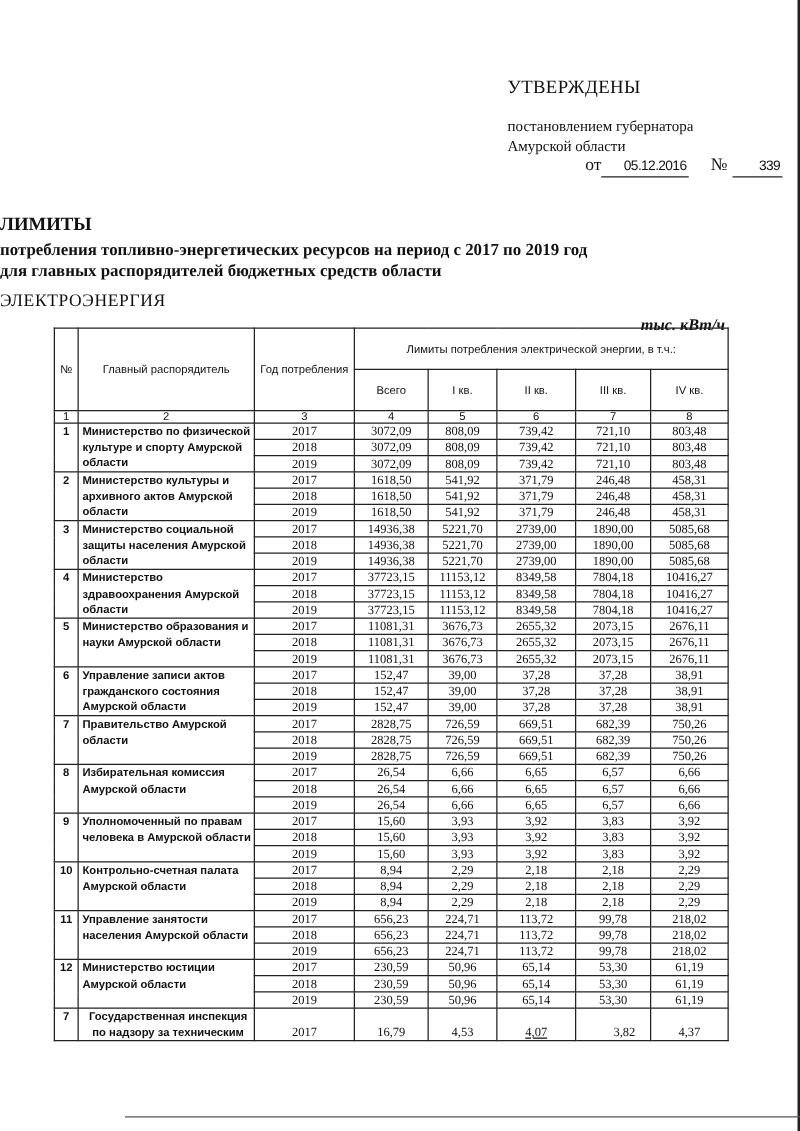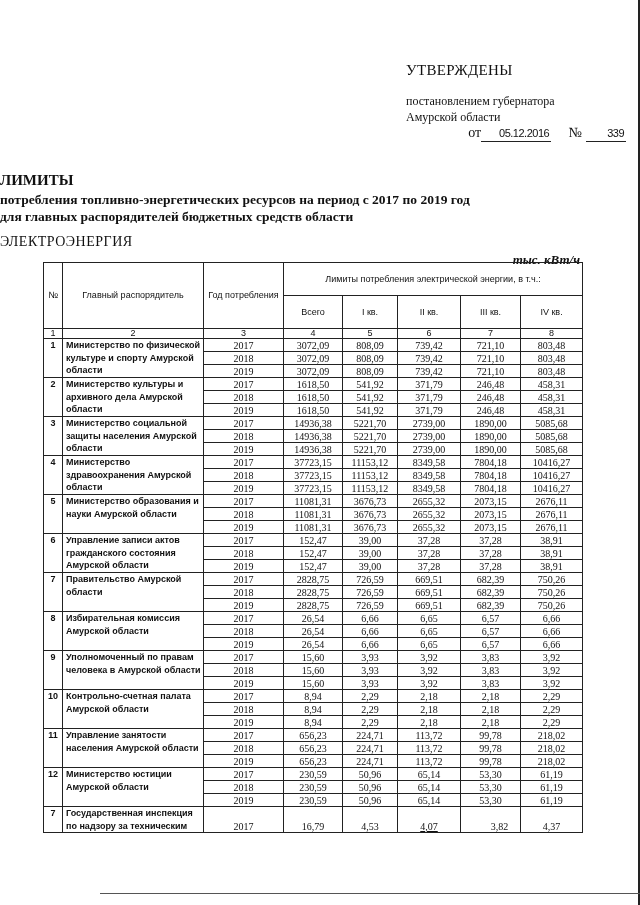"Министерство культуры и архивного дела" td.name { text: дела -> актов }
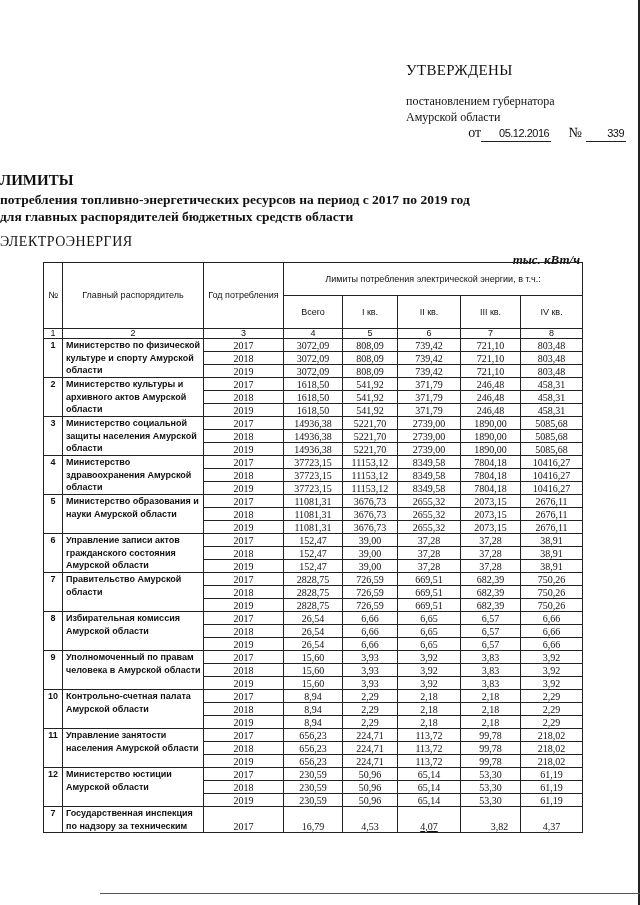"Государственная инспекция по надзору за" td.name { text-align: none -> center }
